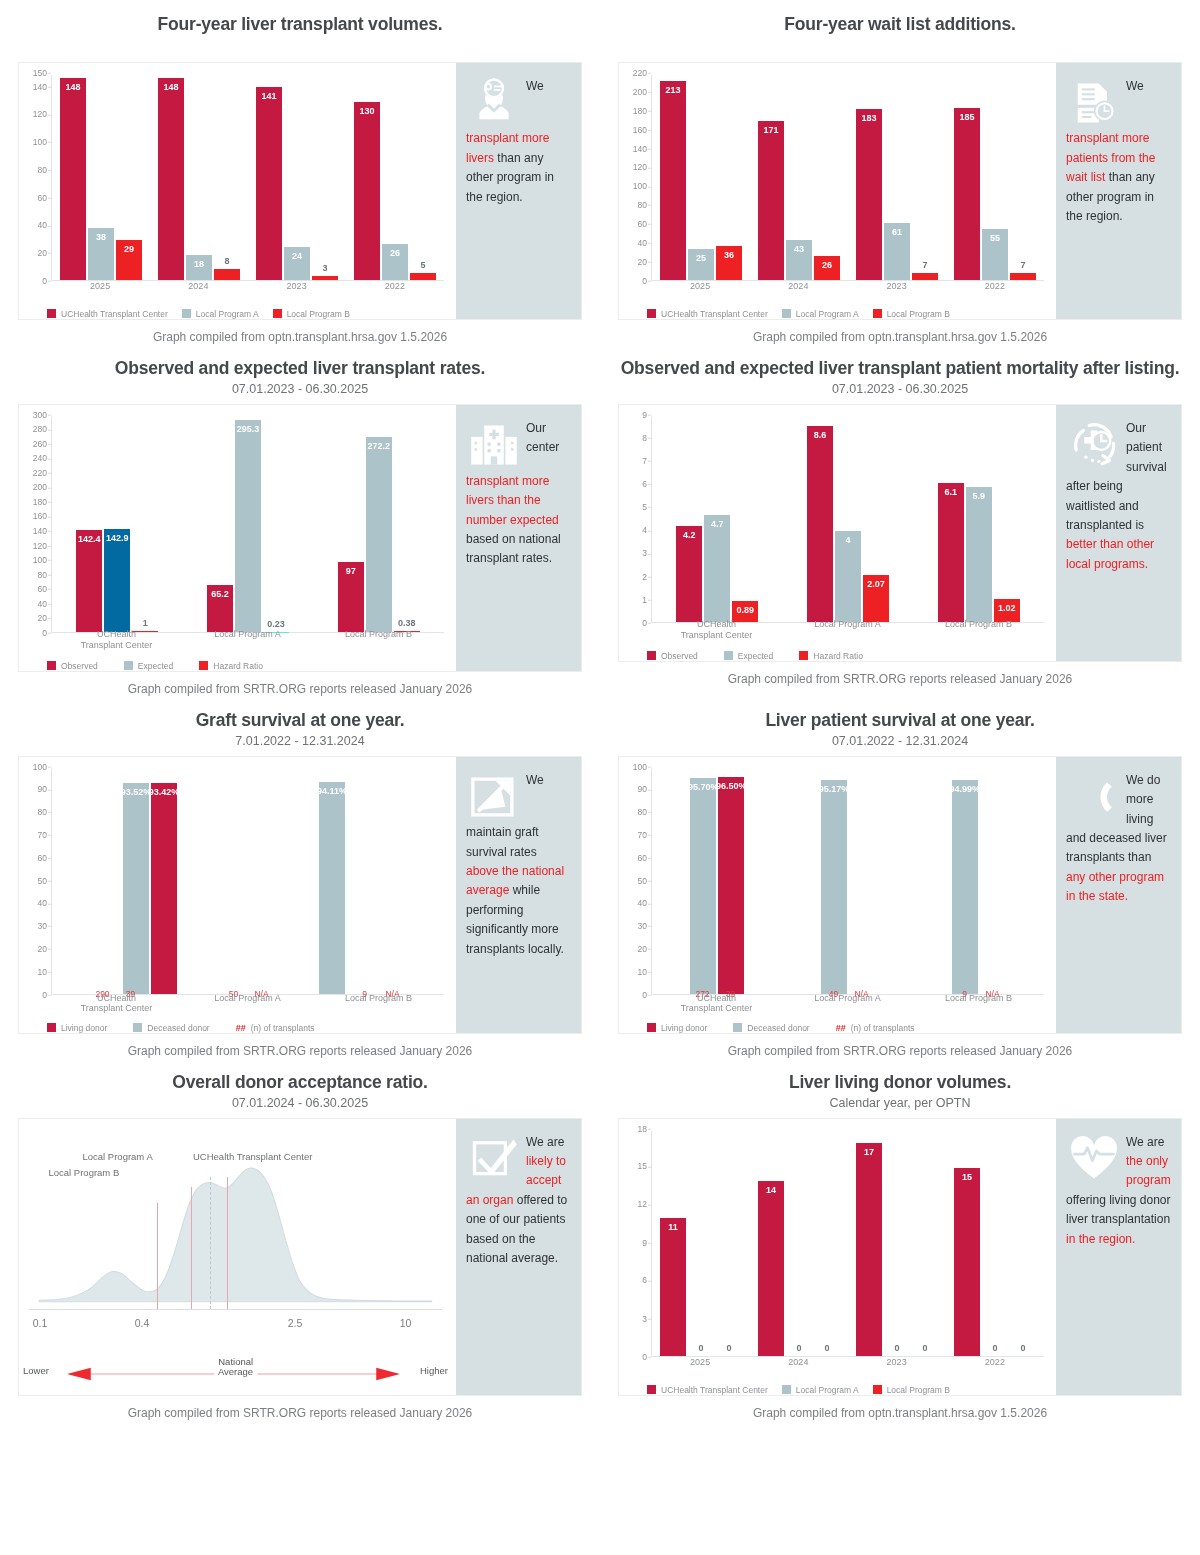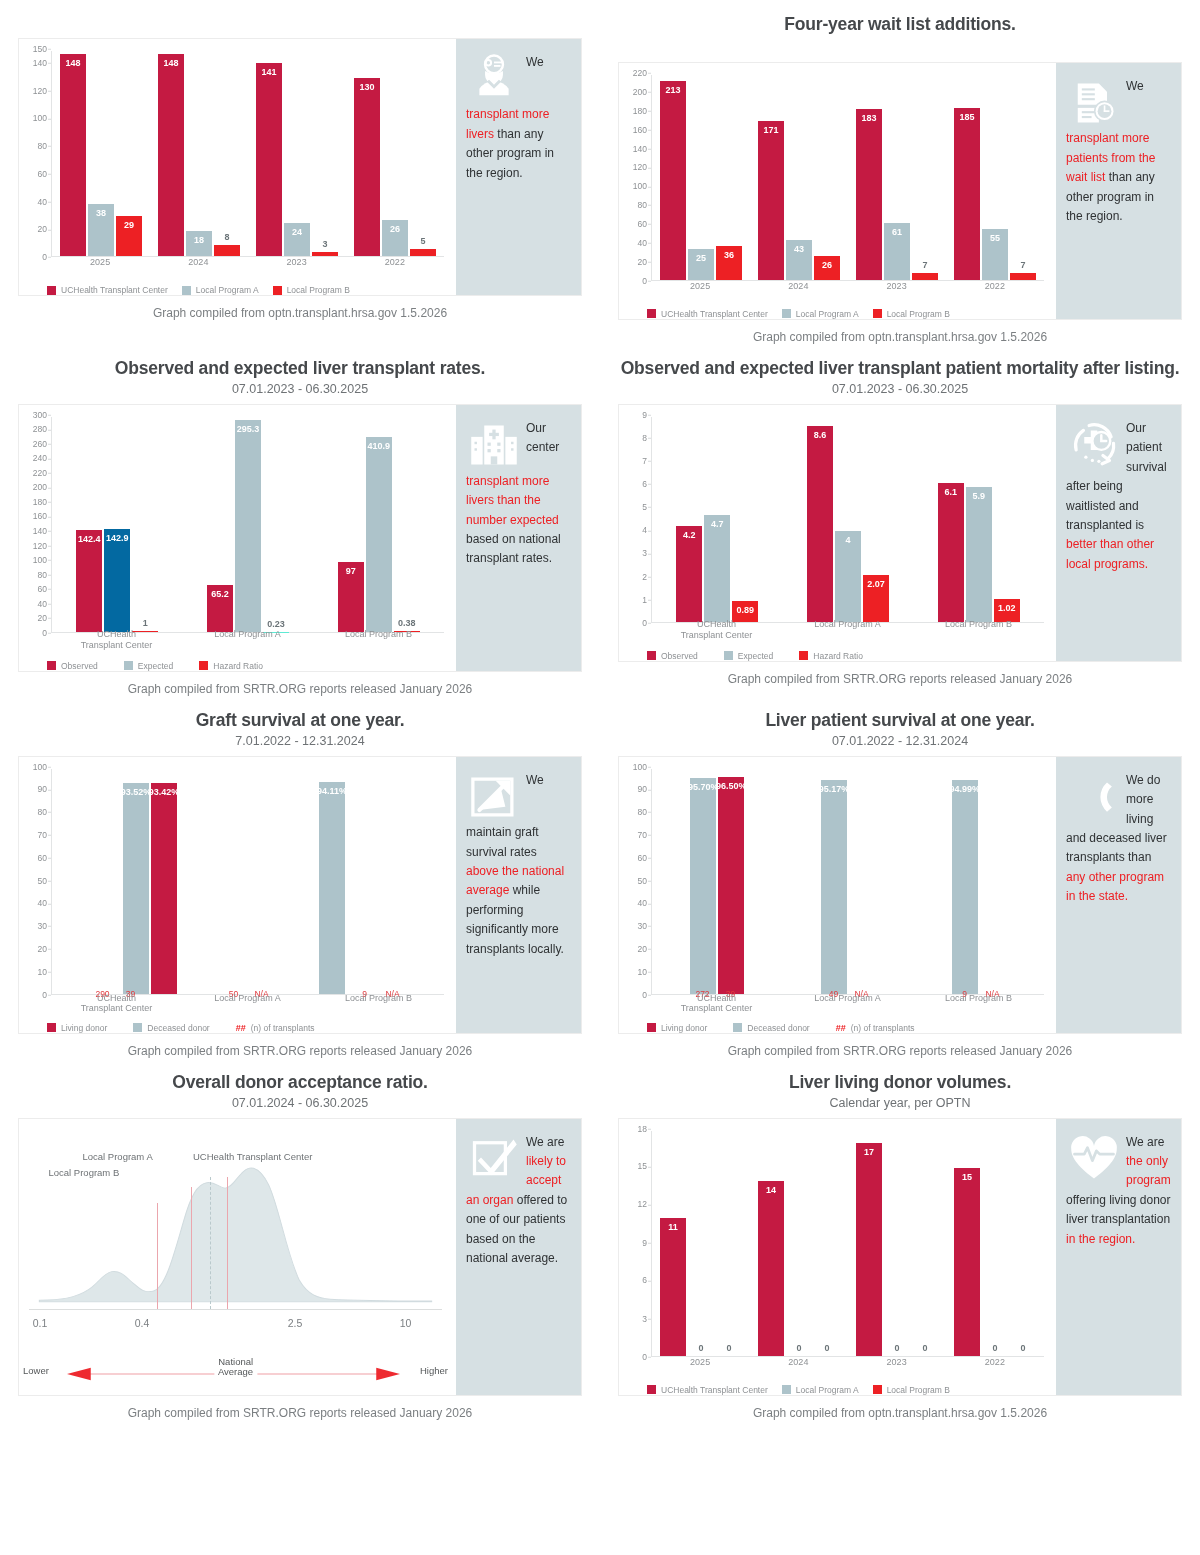"Four-year liver transplant volumes." div.panel-title { html: none -> <div>Four-year liver transplant volumes.</div> }
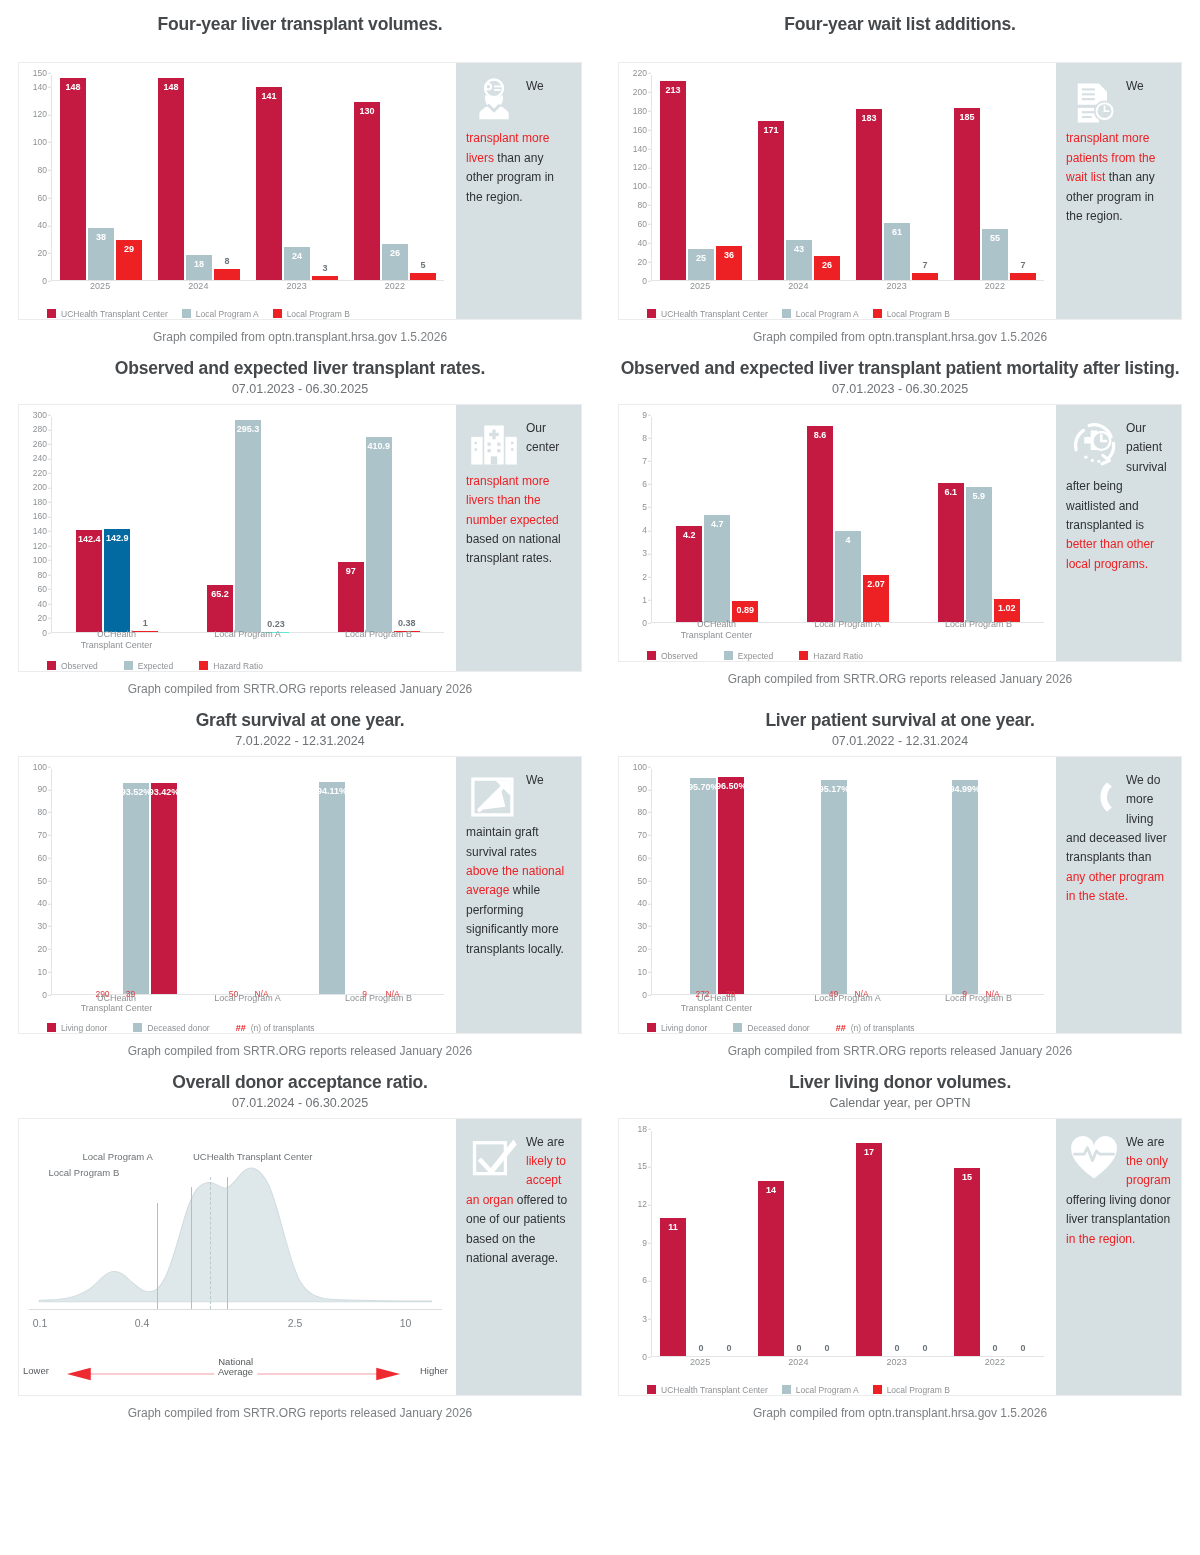"410.9" span.val { text: 410.9 -> 272.2 }
